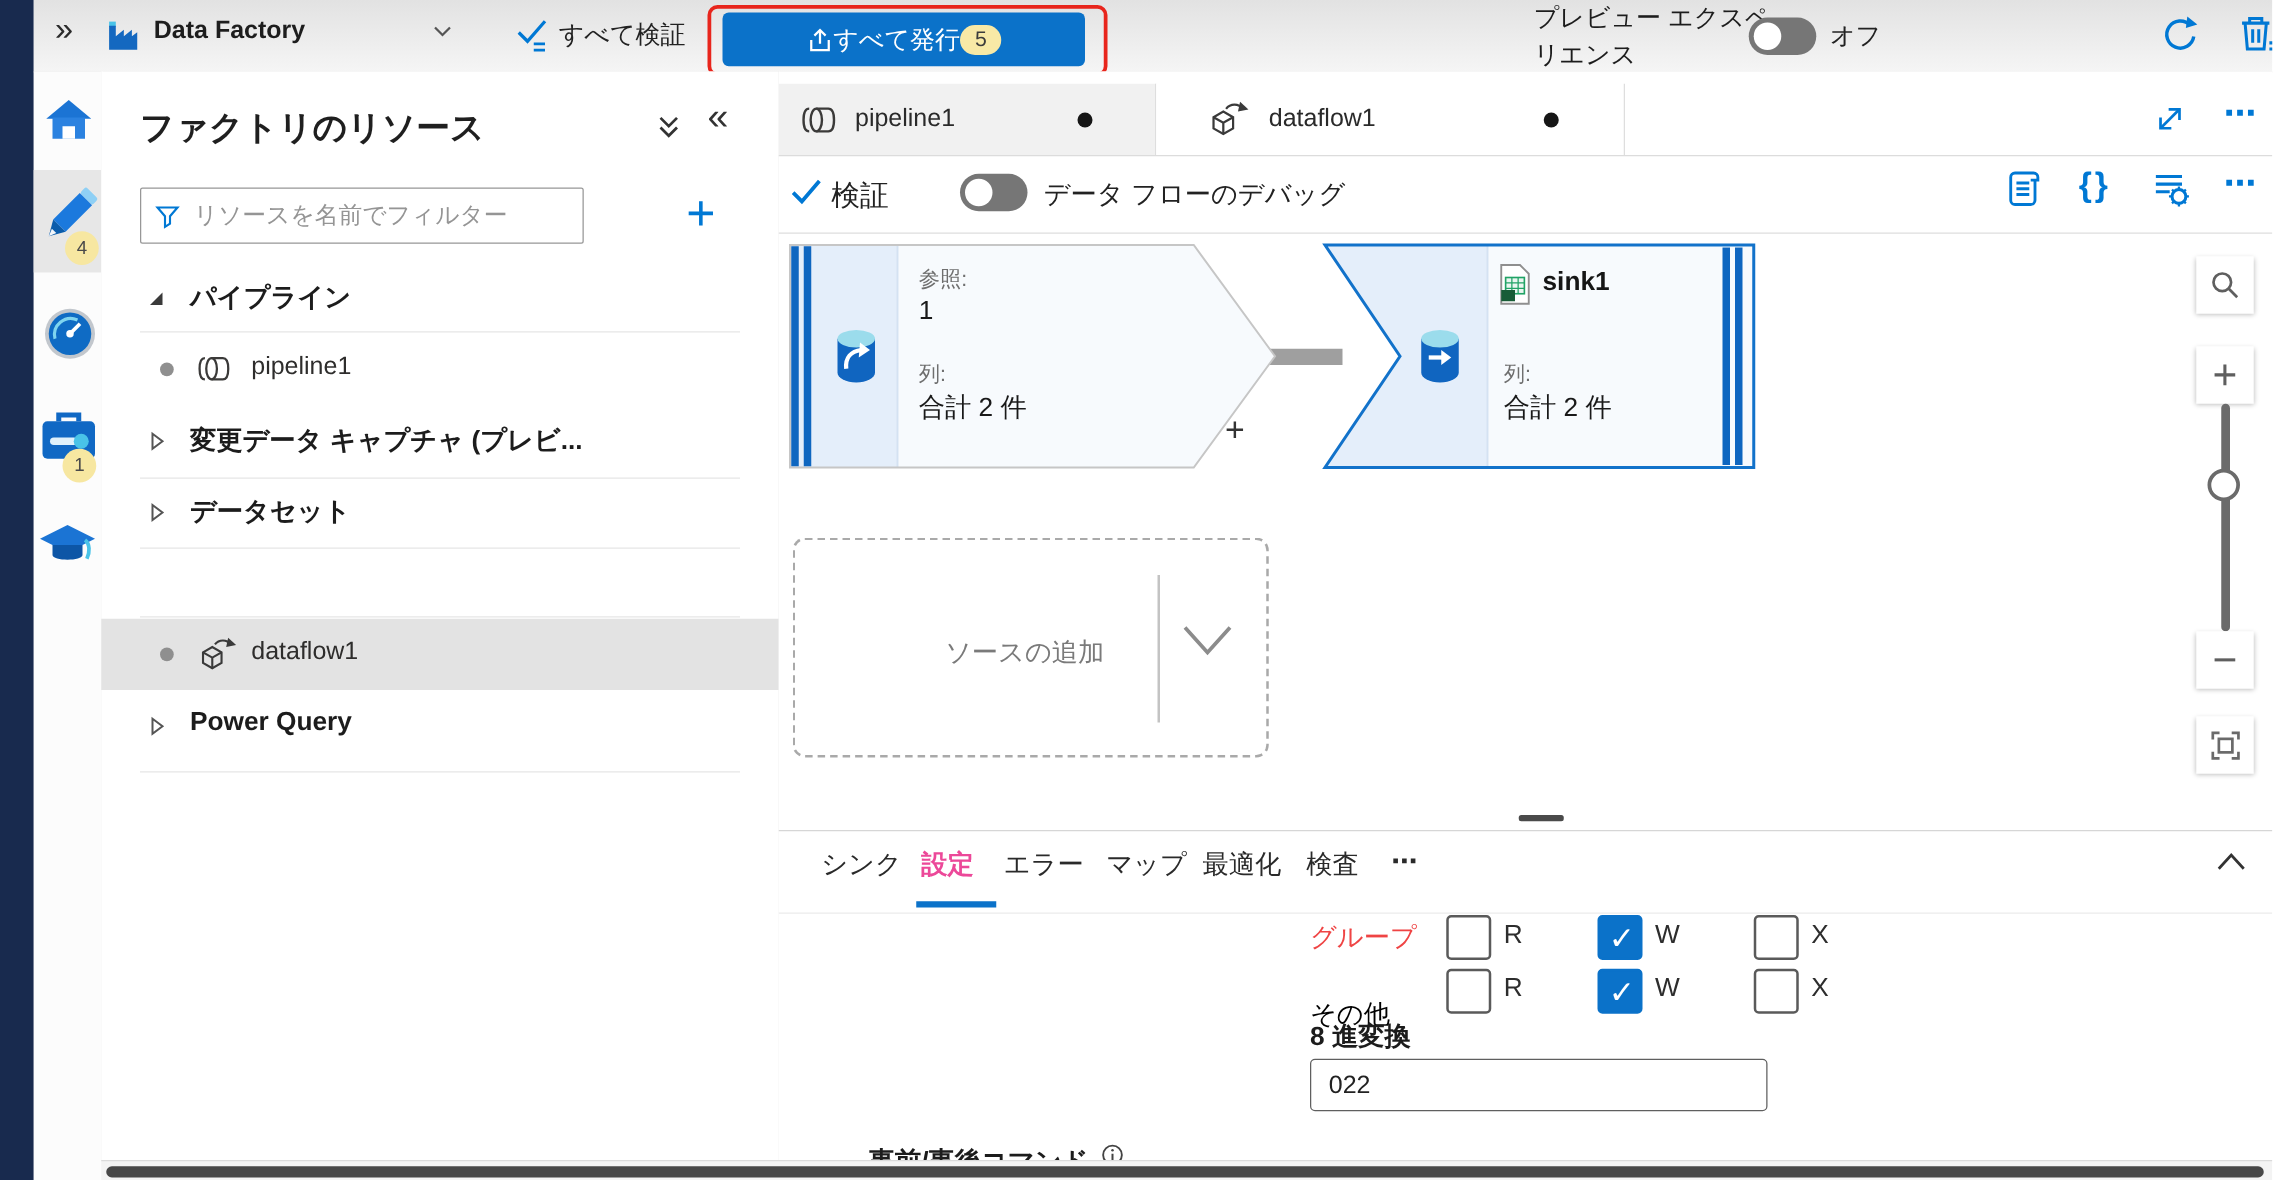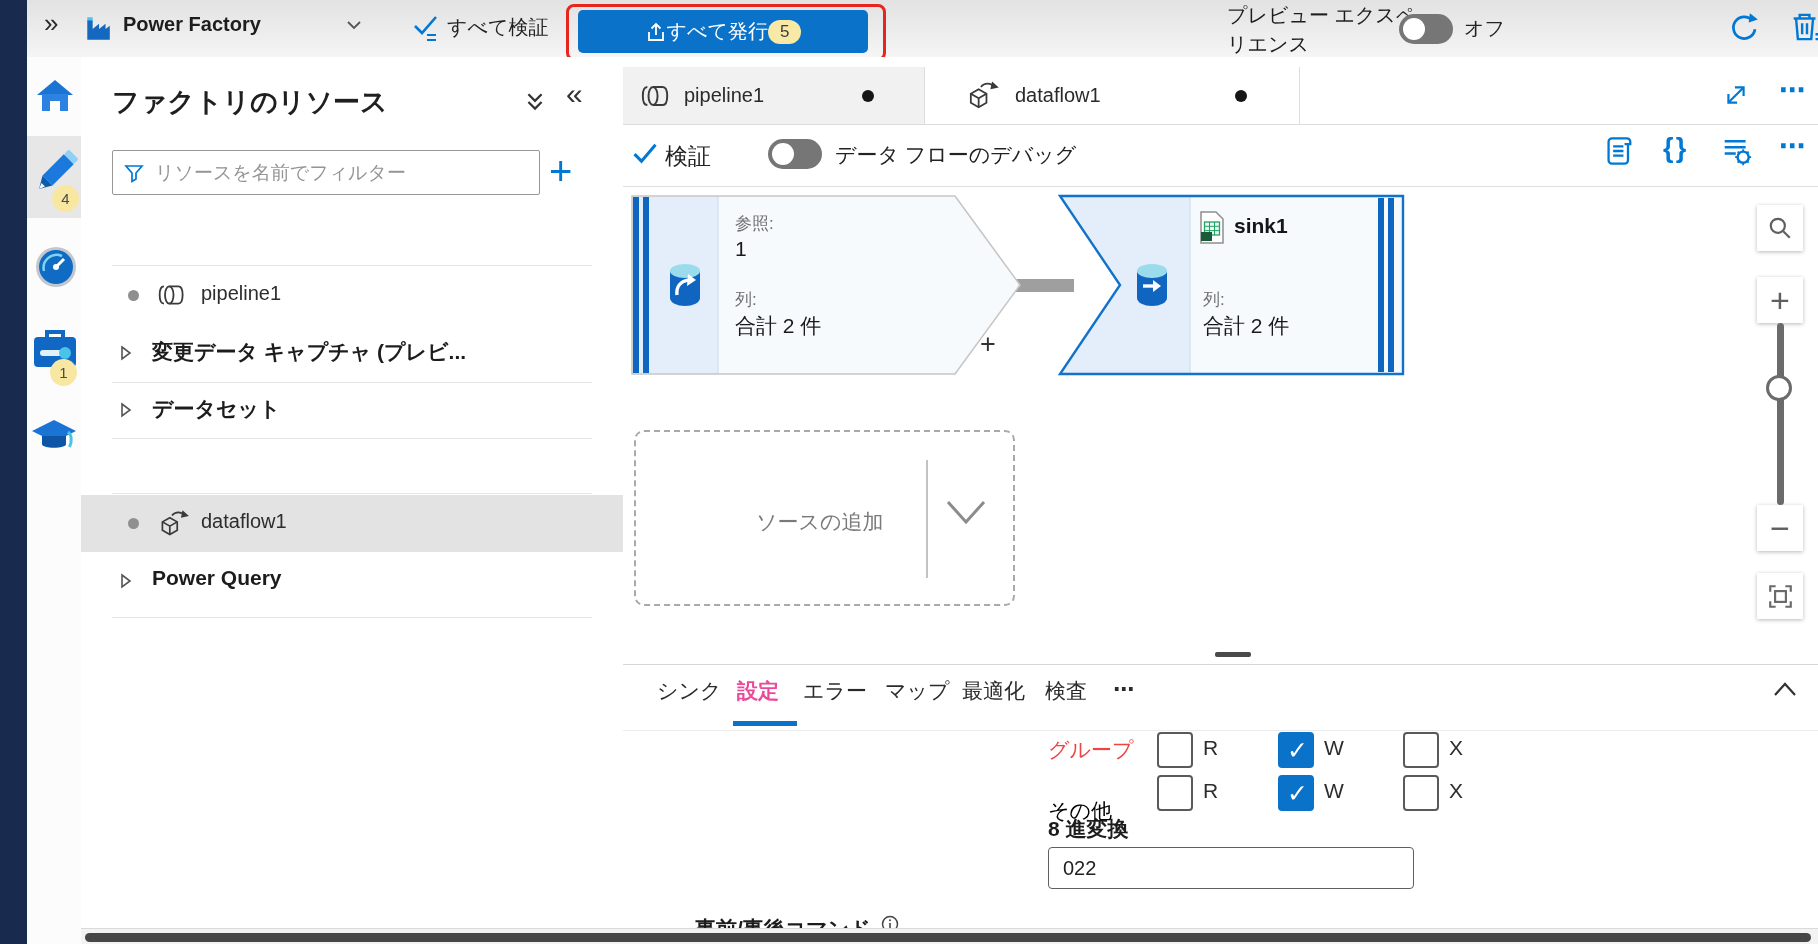"Power Factory" span.abs { text: Power -> Data }
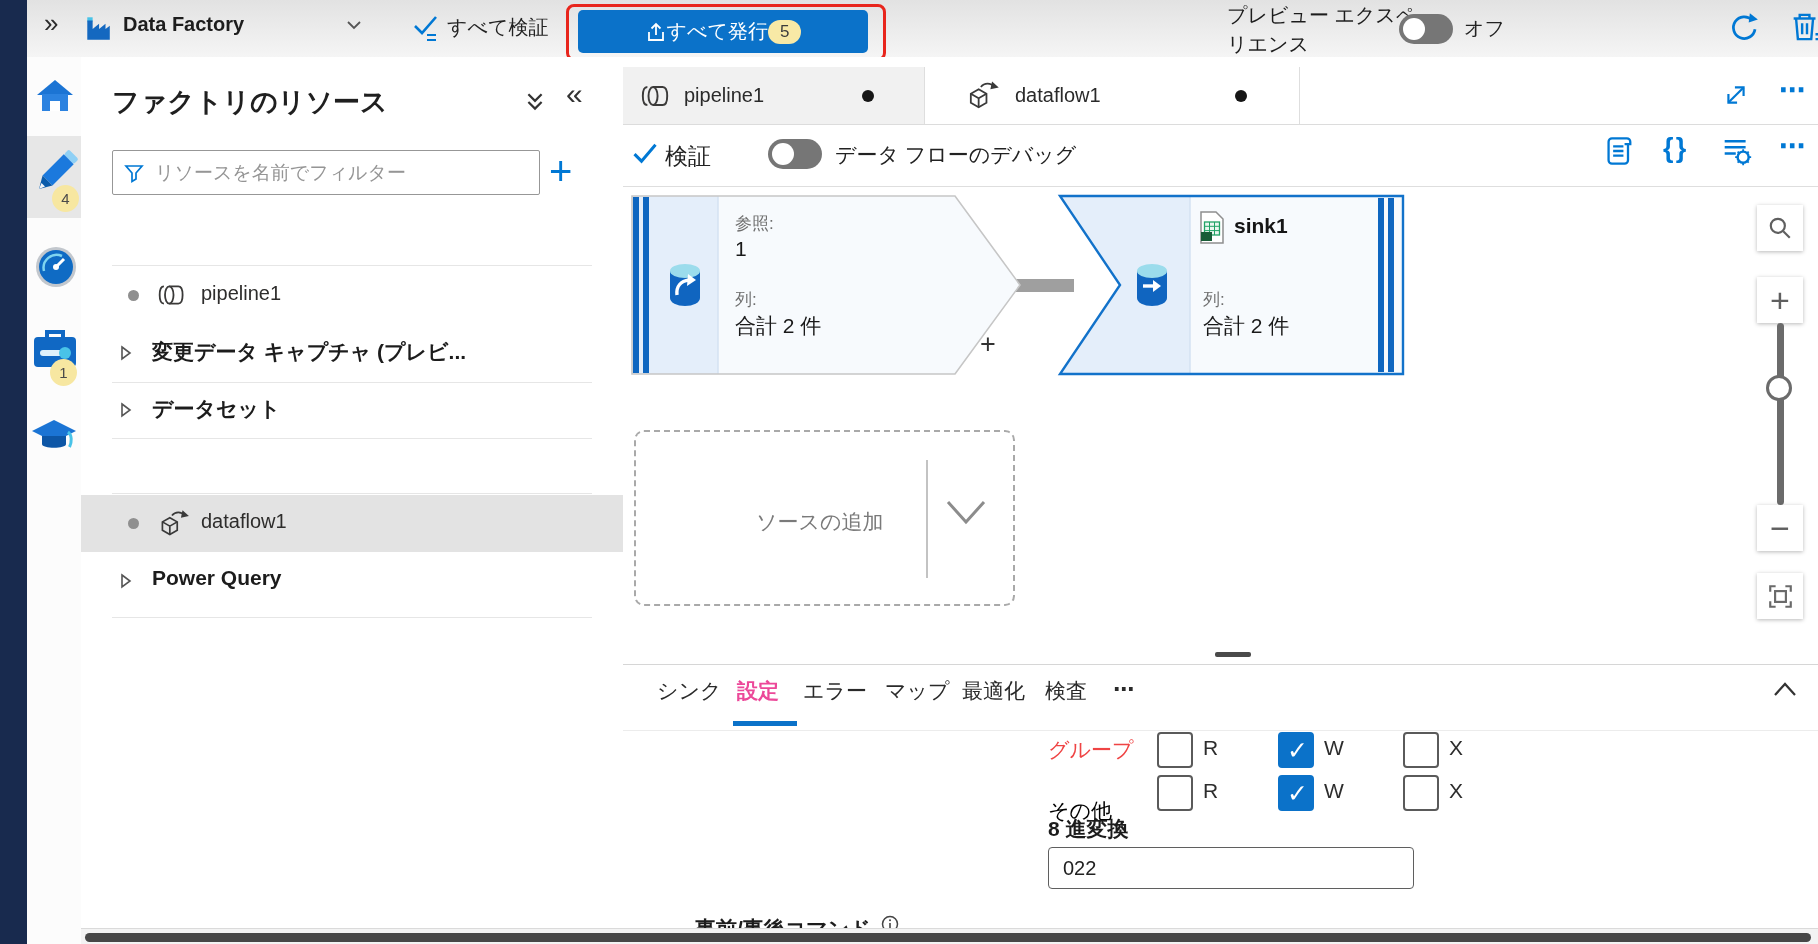"リソースを名前でフィルター" div.abs { width: 428px -> 355px }
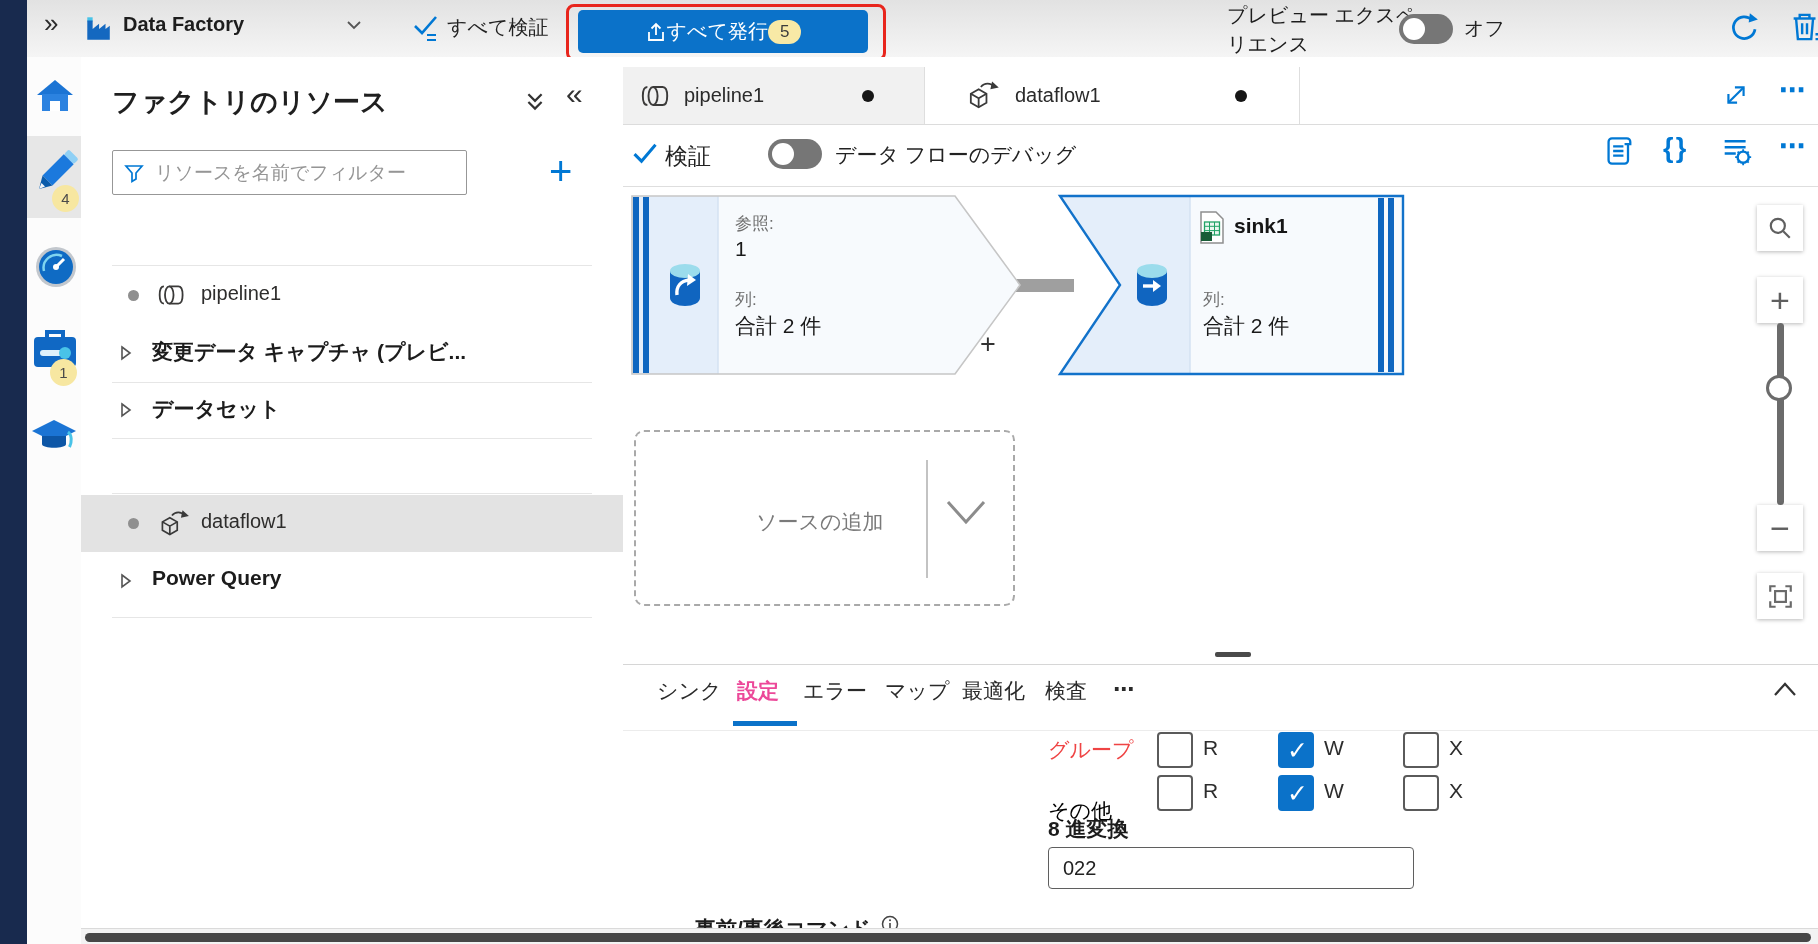"パイプライン" div.abs { html: none -> <div> <span><svg> <polygon></polygon> </svg></span> <span>パイプライン</span> <span>1</span> </div> }
